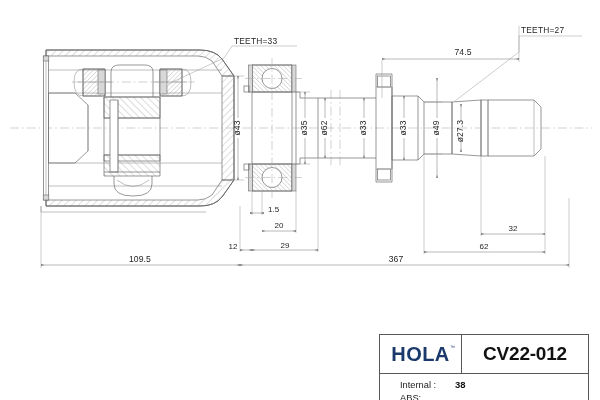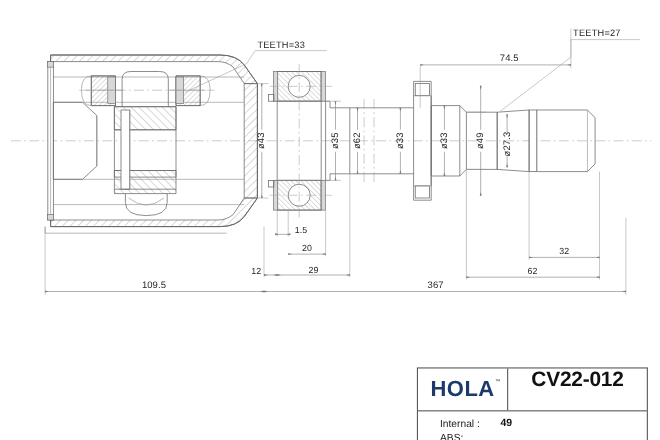"CV22-012" #tb-part { align-items: none -> center }
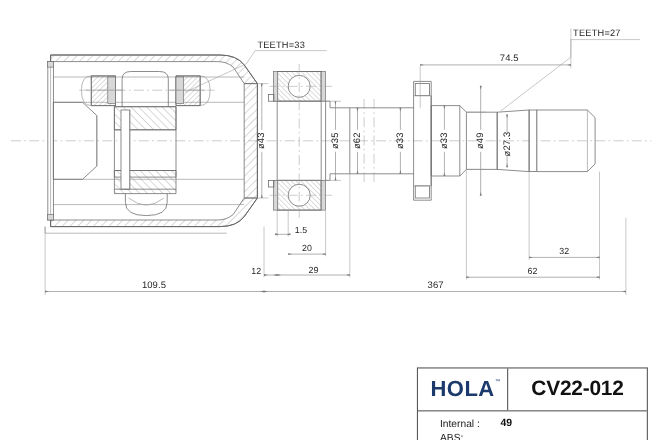"49" span.spec-value { text: 49 -> 38 }
